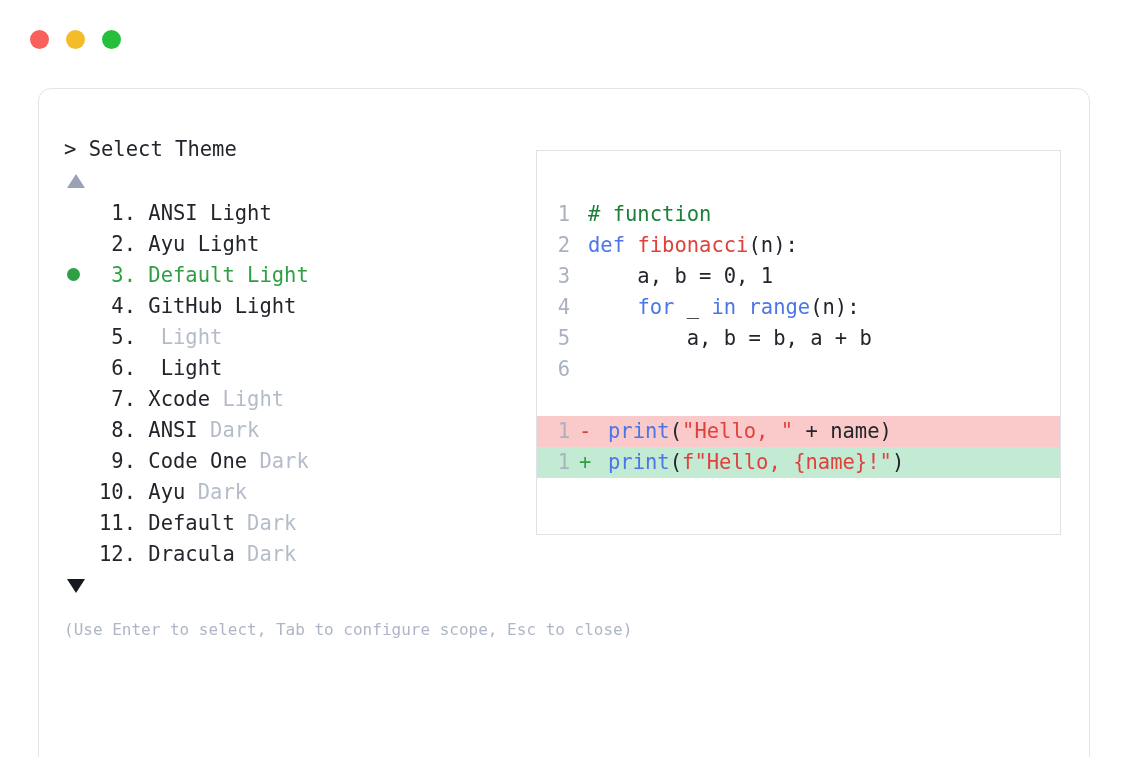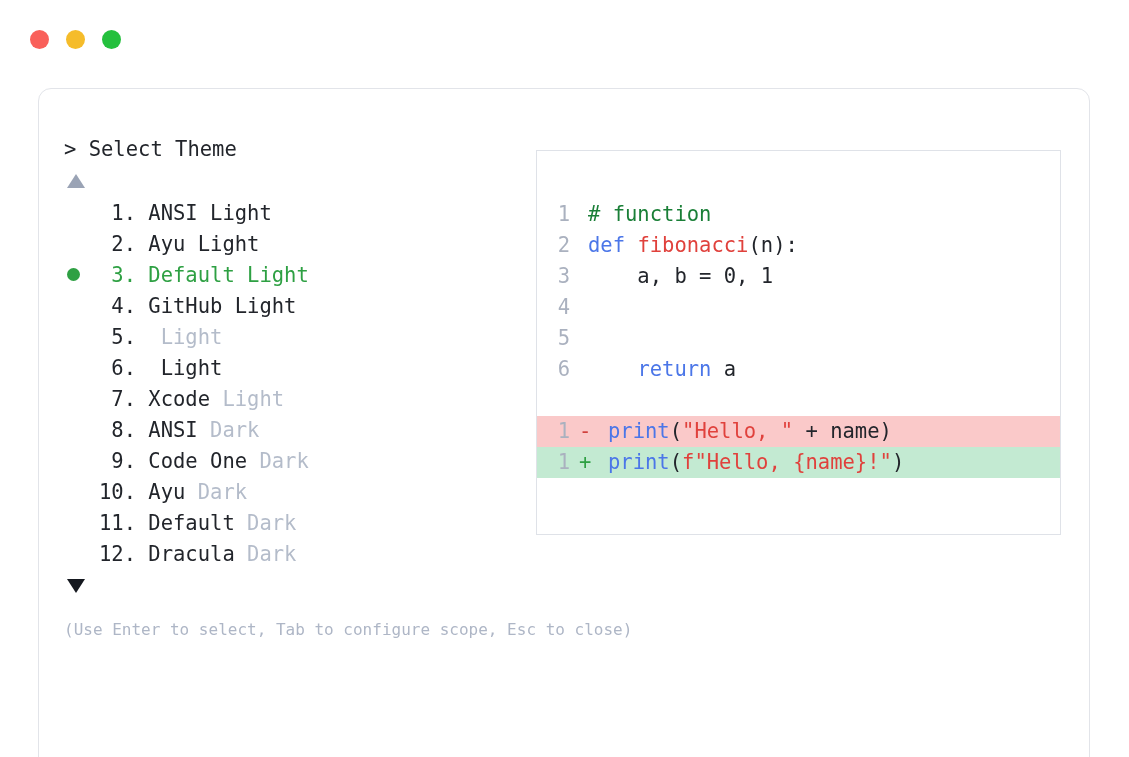"for _ in range(n):" span.code-text { html: none -> <span><span> </span><span>for</span><span> _ </span><span>in </span><span>range</span><span>(n):</span></span> }
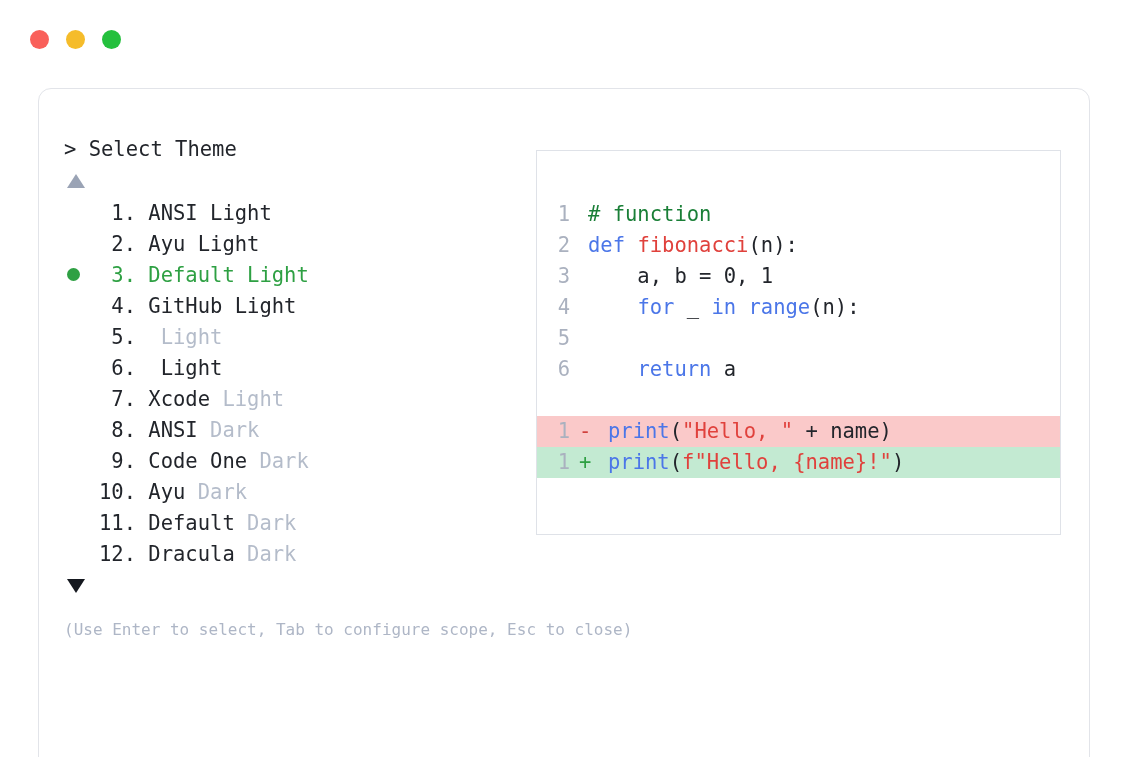"a, b = b, a" span.code-text { html: none -> <span><span> a, b = b, a + b</span></span> }
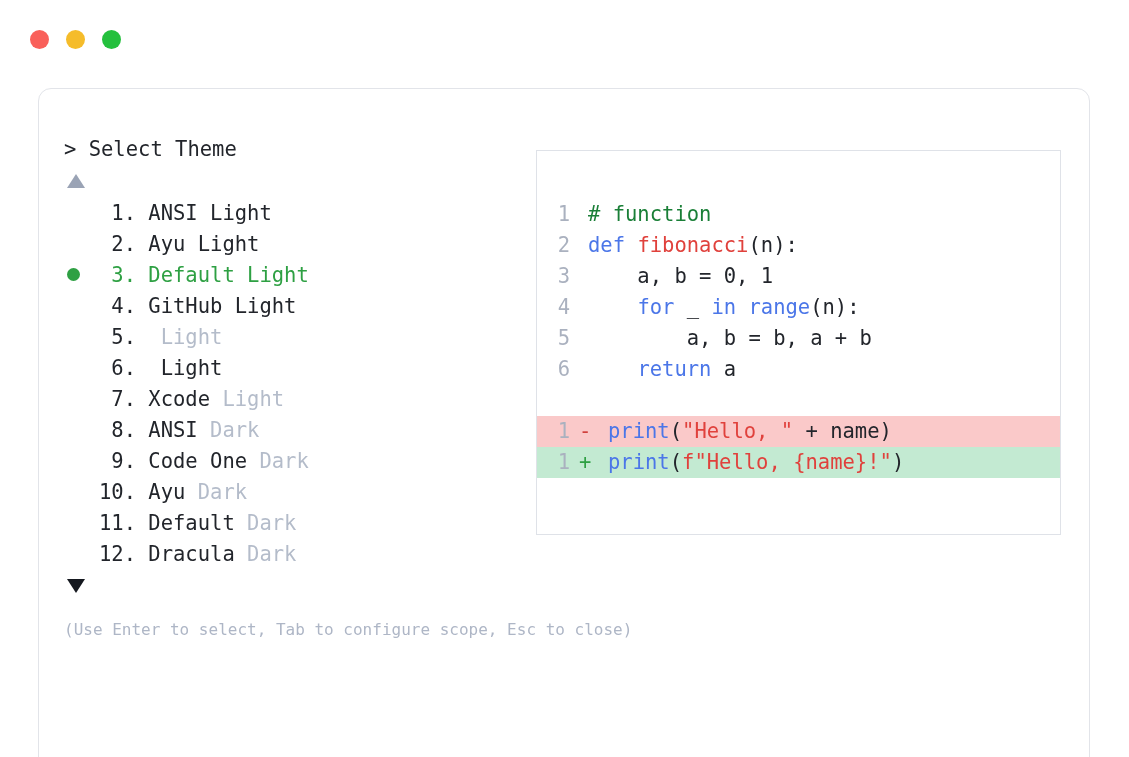"return a" span.code-text { html: <span><span> </span><span>return</span><span> a</span></span> -> none }
